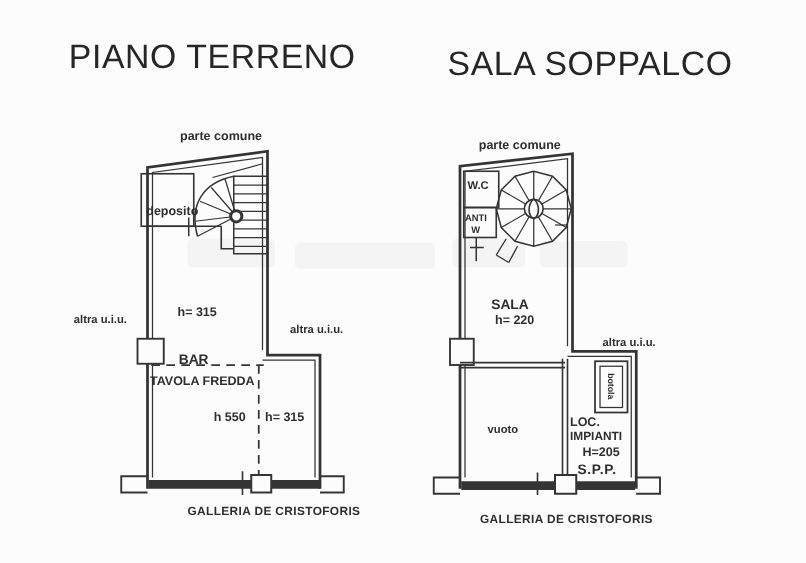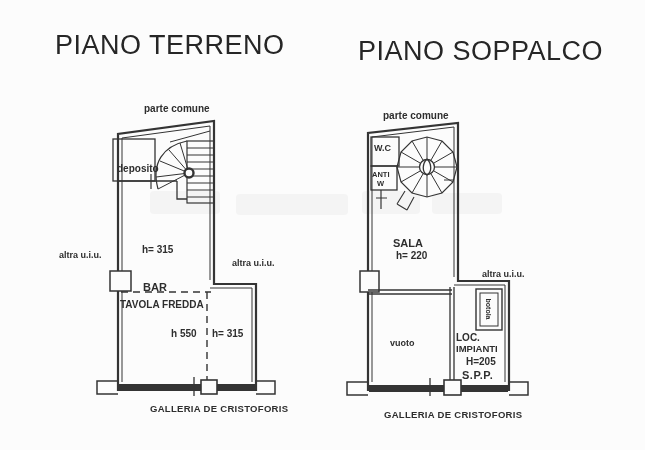"PIANO SOPPALCO" div.title { text: PIANO -> SALA }
